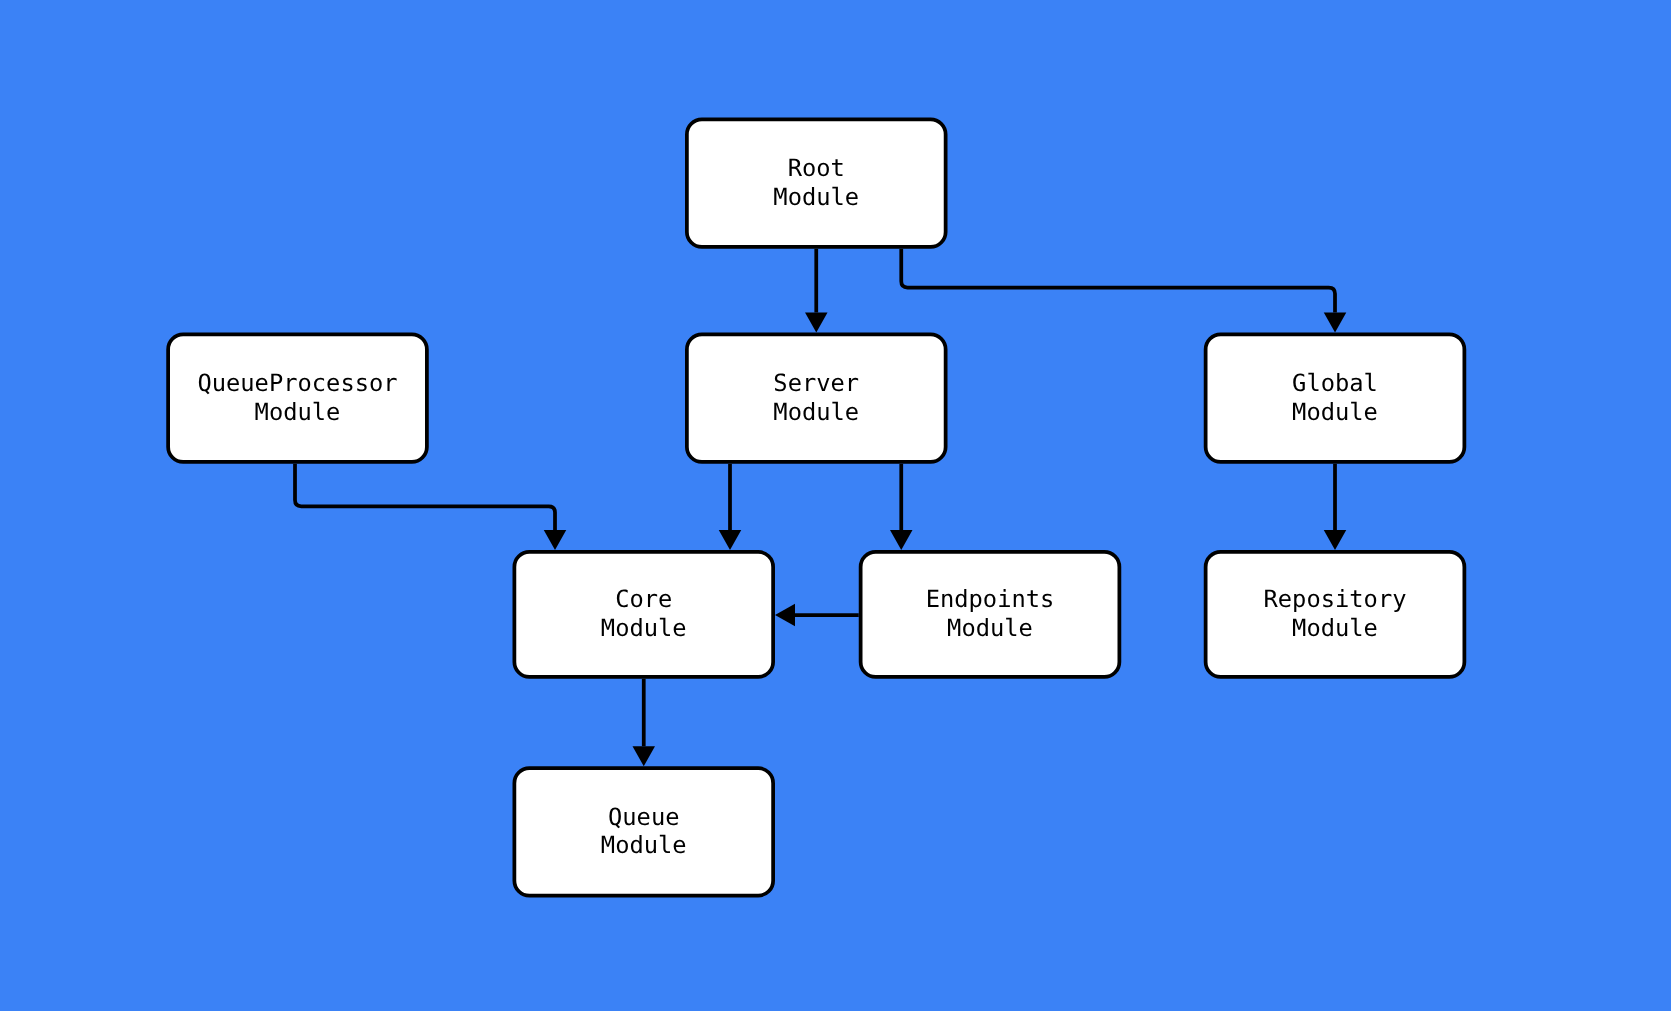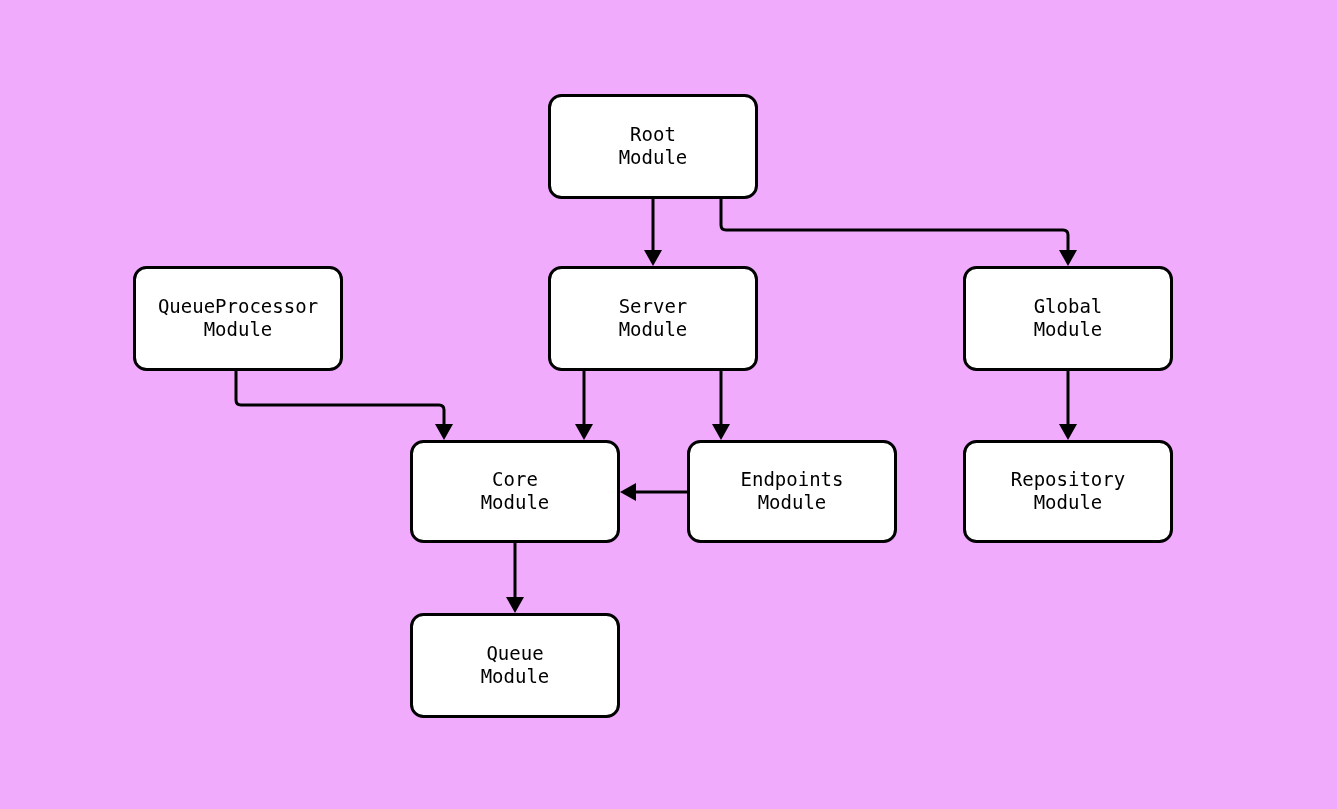"Root" #diagram-root { background: #f0abfc -> #3b82f6 }
